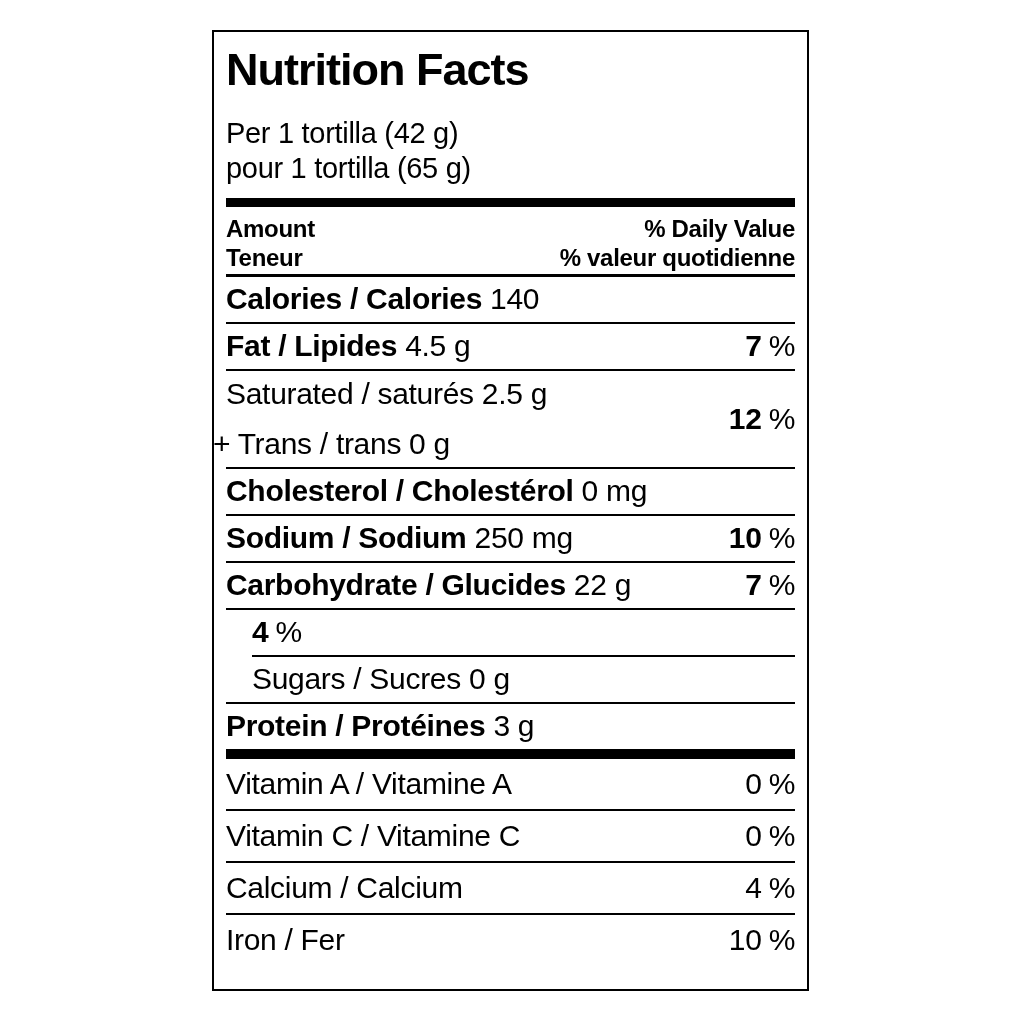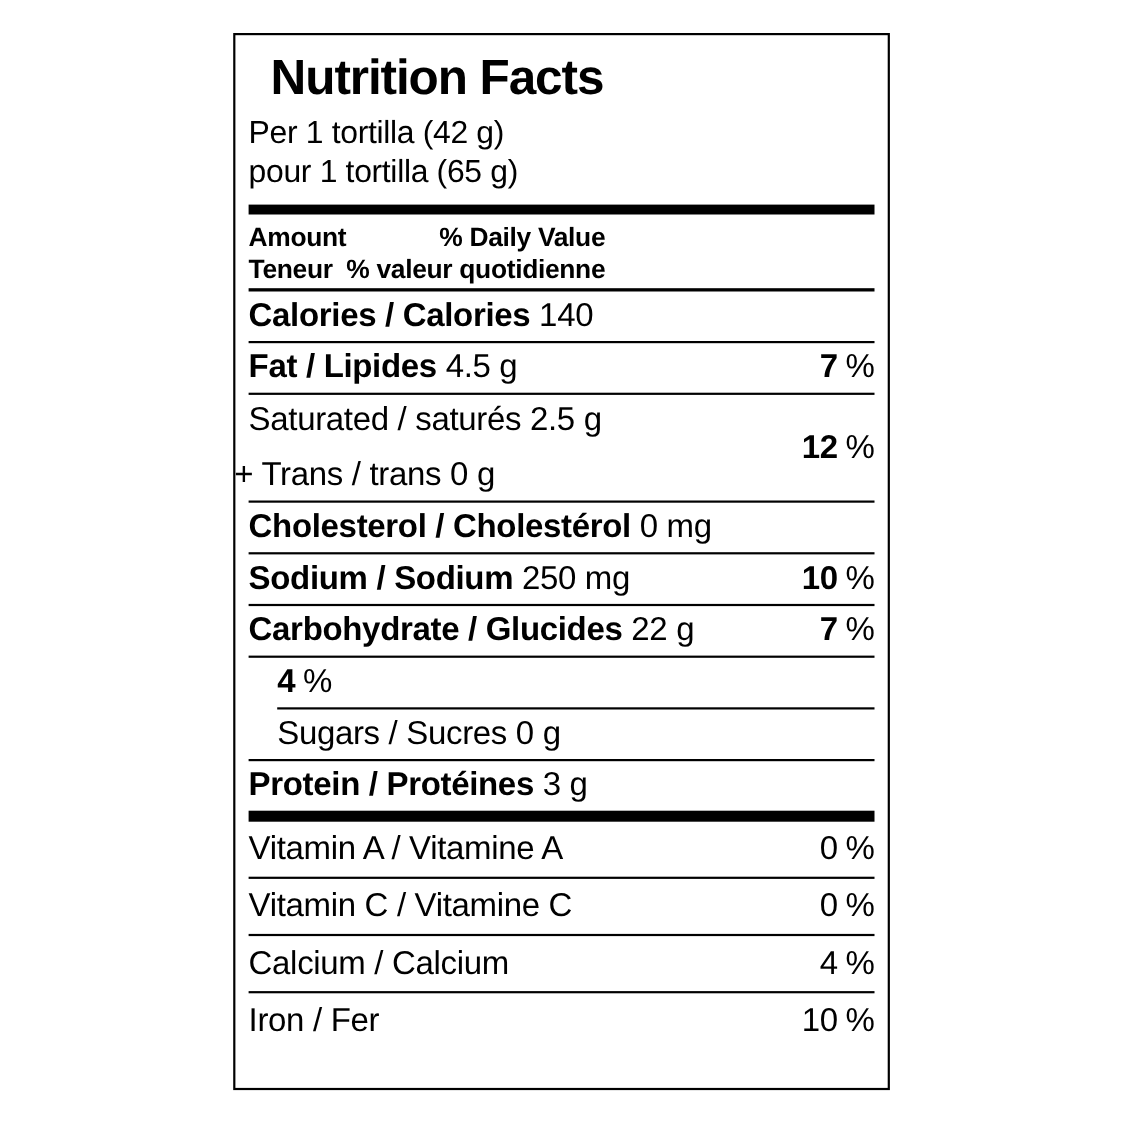"Nutrition Facts" .title.first { margin-left: 20px -> none }
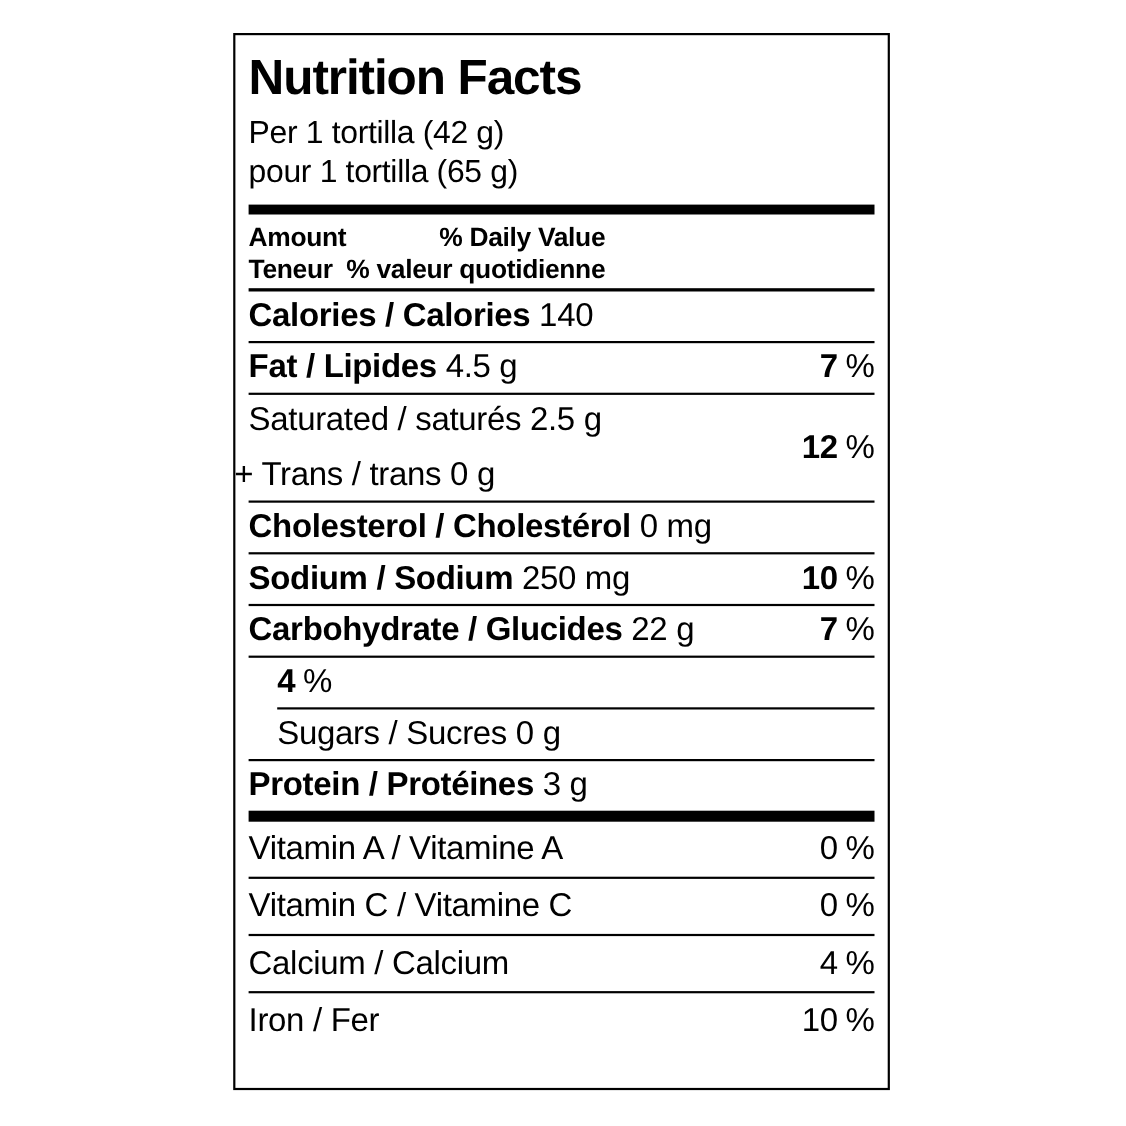"Per 1 tortilla (42 g)" .serving.first { margin-top: 8px -> 20px }
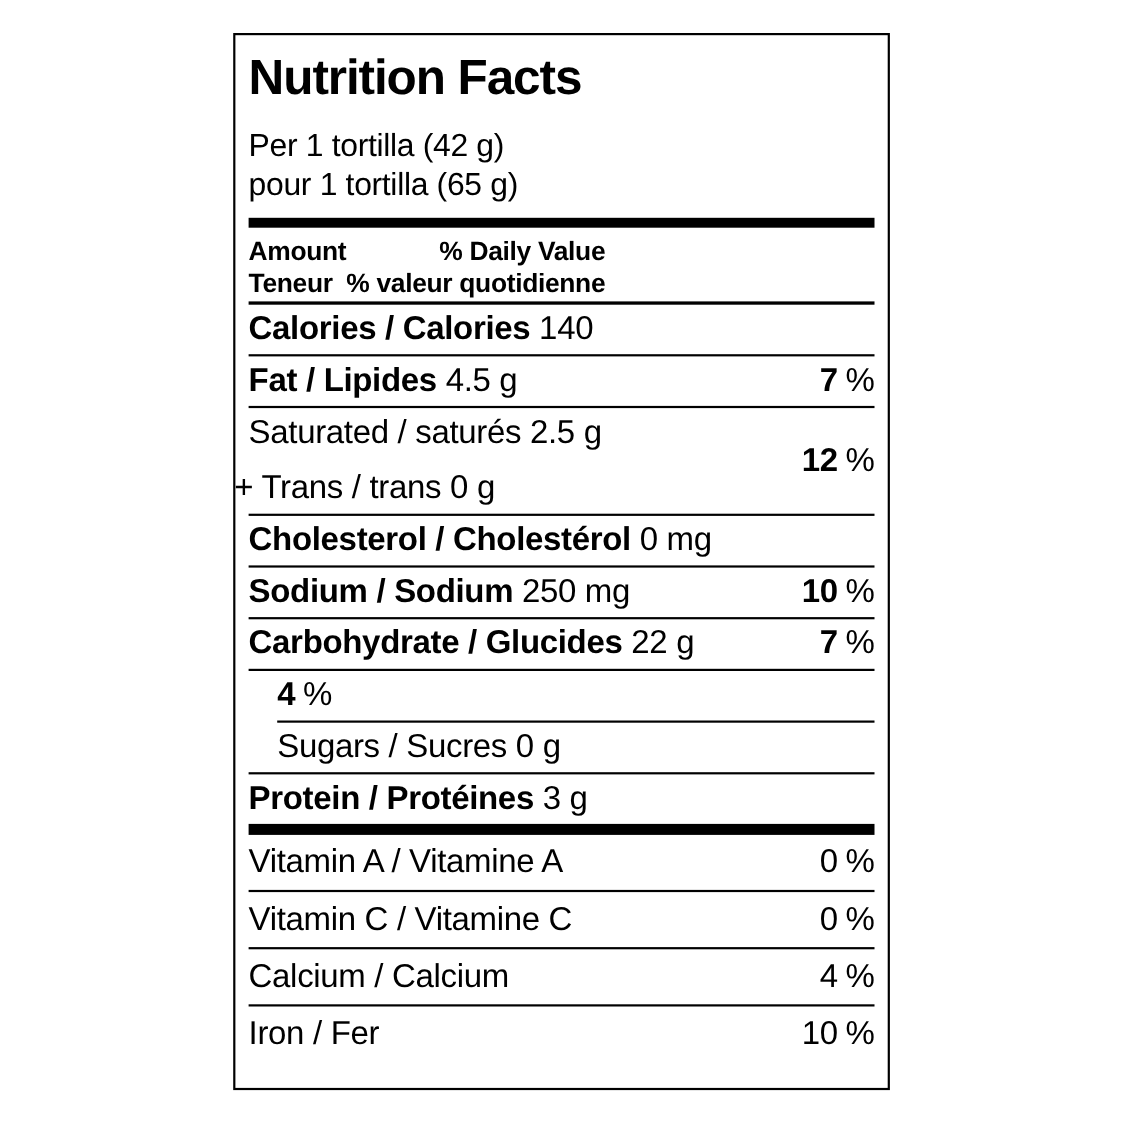"Amount" .header-row { justify-content: flex-start -> space-between }
